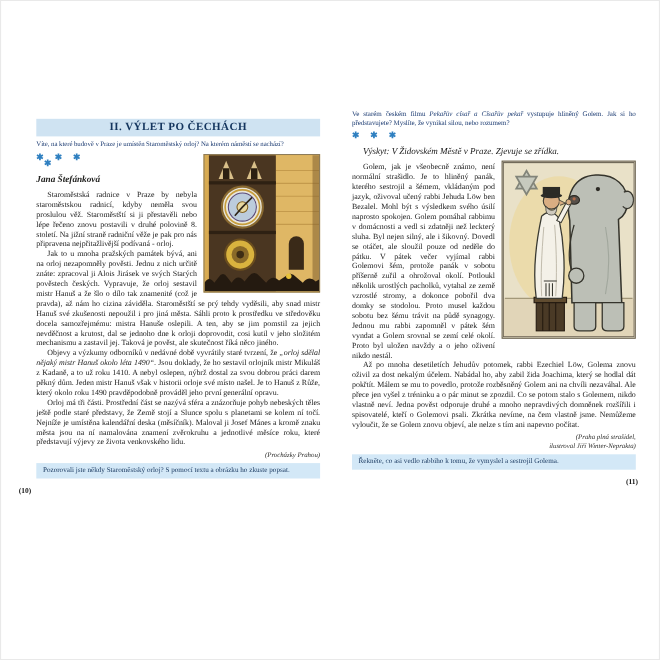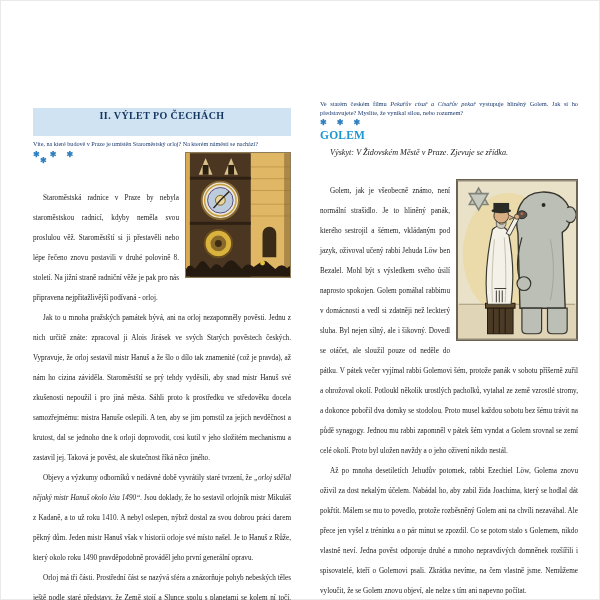"II. VÝLET PO ČECHÁCH" .band { height: 28px -> 16px }
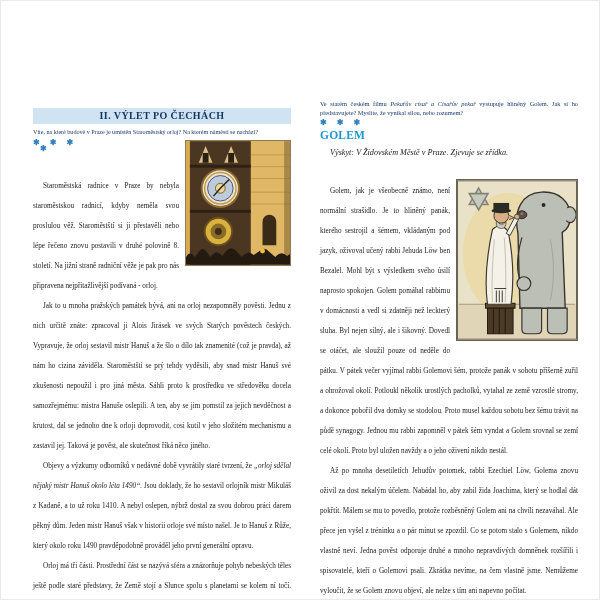"GOLEM" div.title { html: <div>GOLEM</div> -> none }
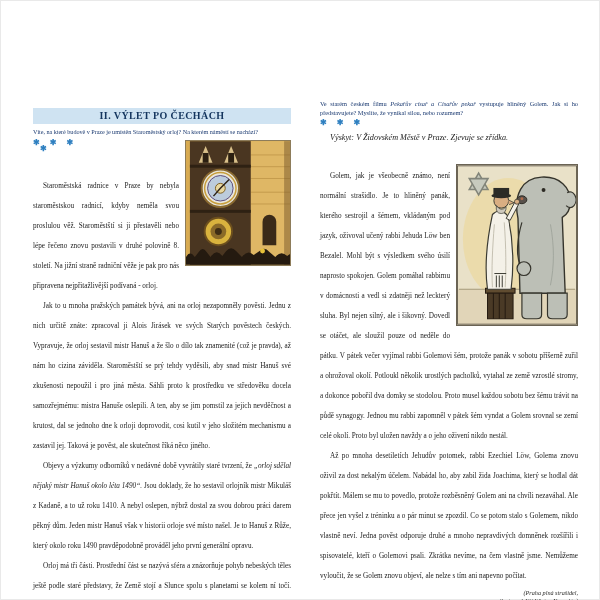"Golem, jak je všeobecně známo," .body { line-height: 20px -> 9px; margin-top: 24px -> 6px }
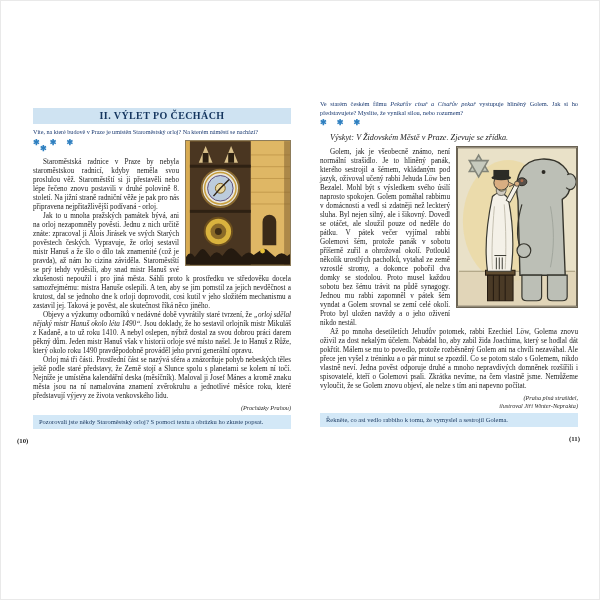"Jana Štefánková" div.author { html: none -> <div>Jana Štefánková</div> }
